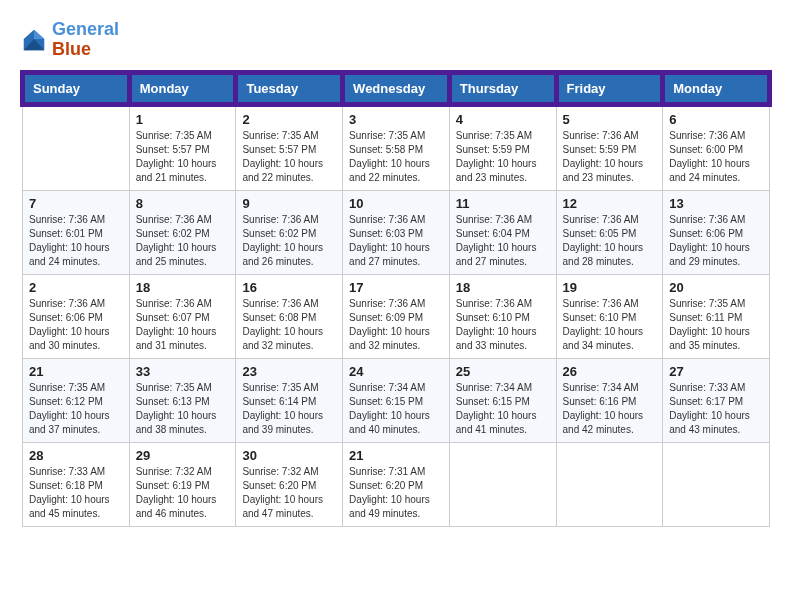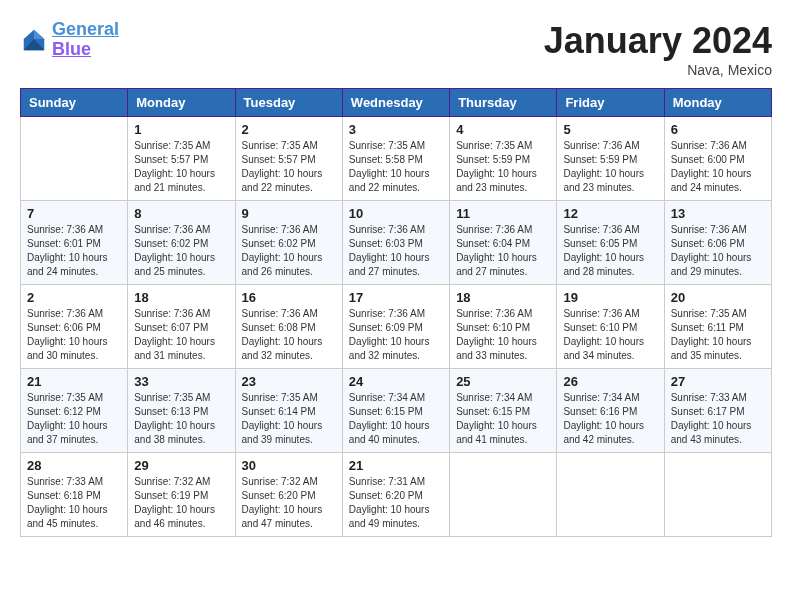"General" .logo-text span { text-decoration: underline -> none }
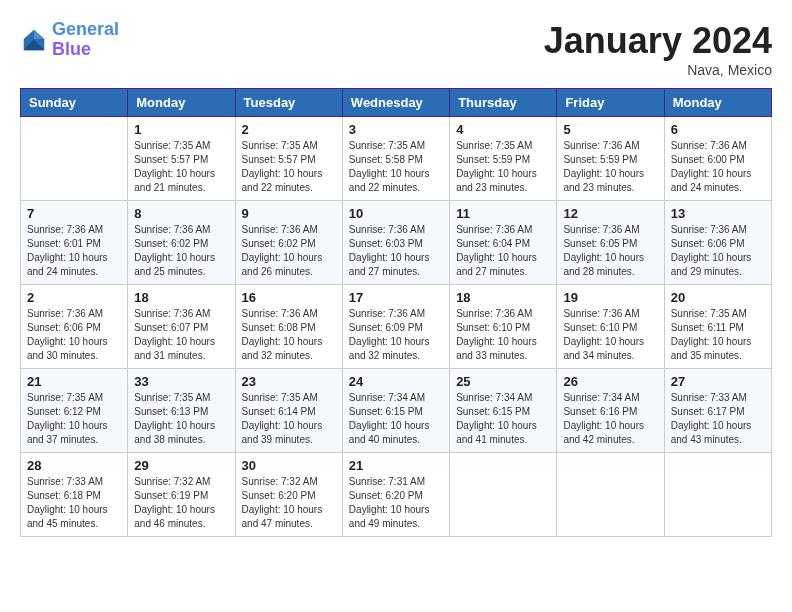"Blue" span { color: #8b5cf6 -> #c2410c }
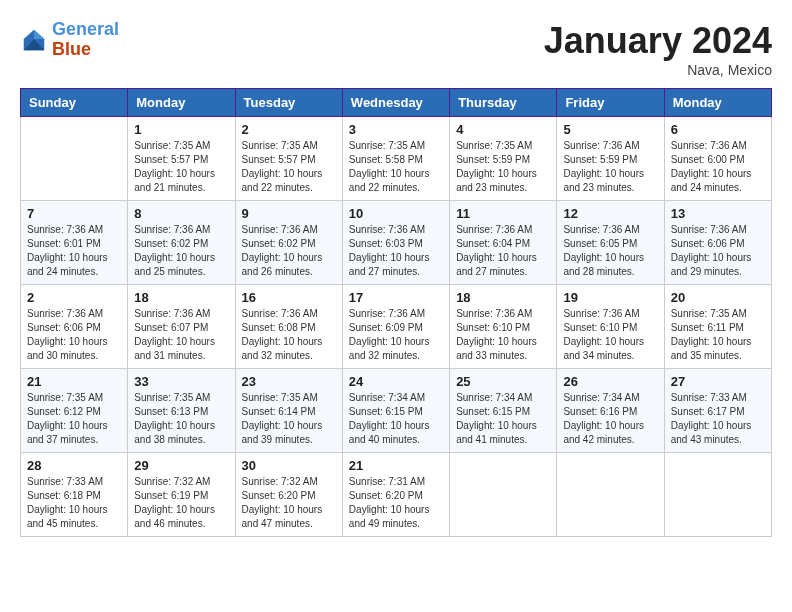"January 2024" div.title-block { html: <div> <div>January 2024</div> <div>Nava, Mexico</div> </div> -> none }
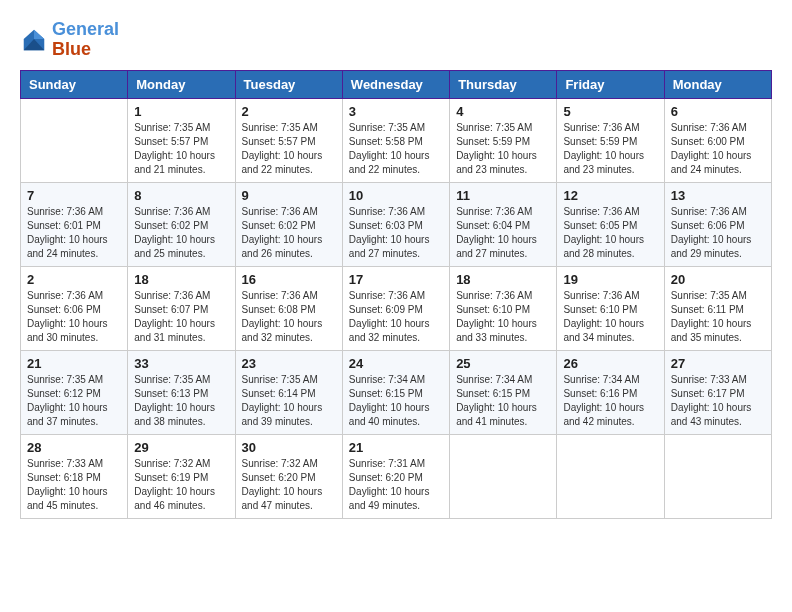"Sunday" .calendar th { border: 1px solid #4c1d95 -> 5px solid #4c1d95 }
